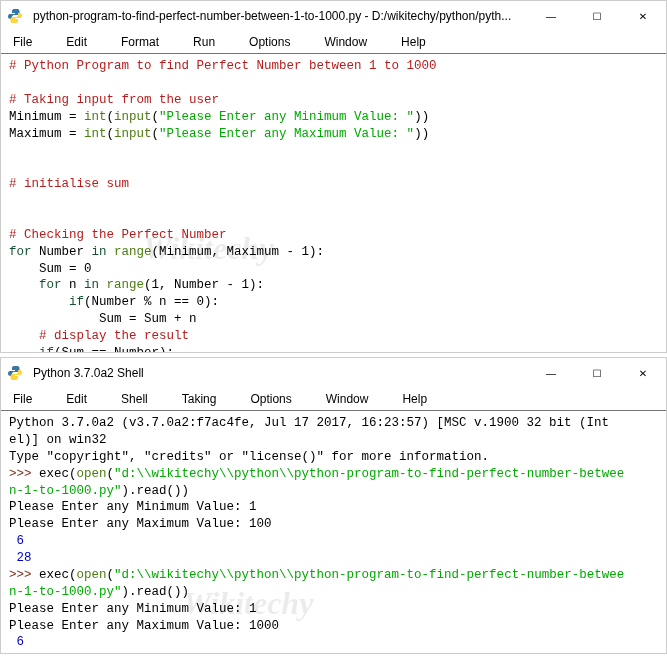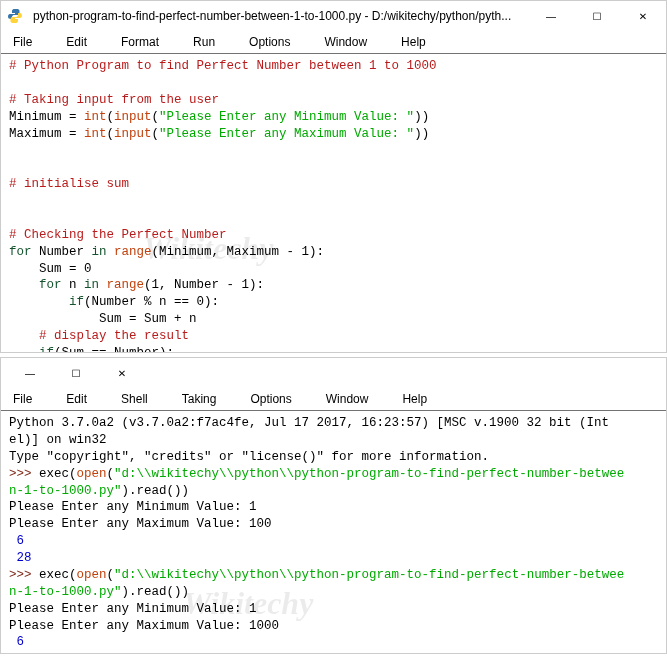"int" .c-builtin { color: #c2410c -> #4d7c0f }
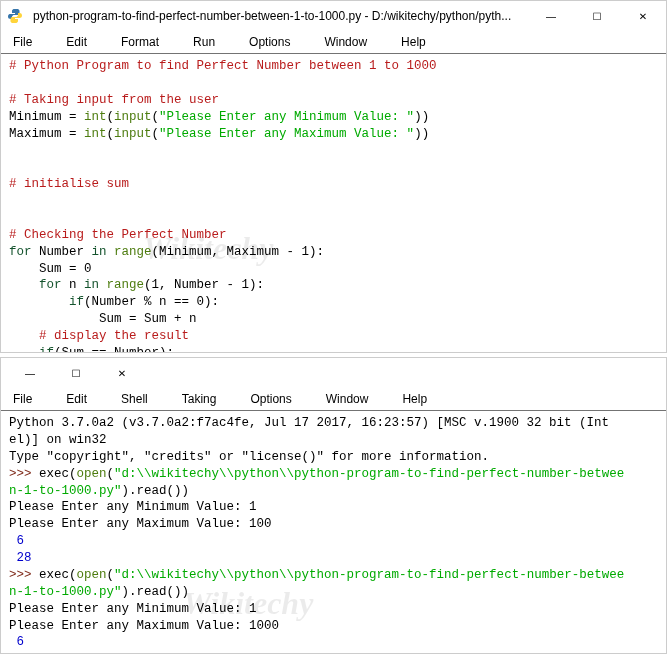"Python 3.7.0a2 Shell" div.titlebar-left { html: none -> <div> <span> <svg> <path></path> <path></path> </svg> </span> <span>Python 3.7.0a2 Shell</span> </div> }
